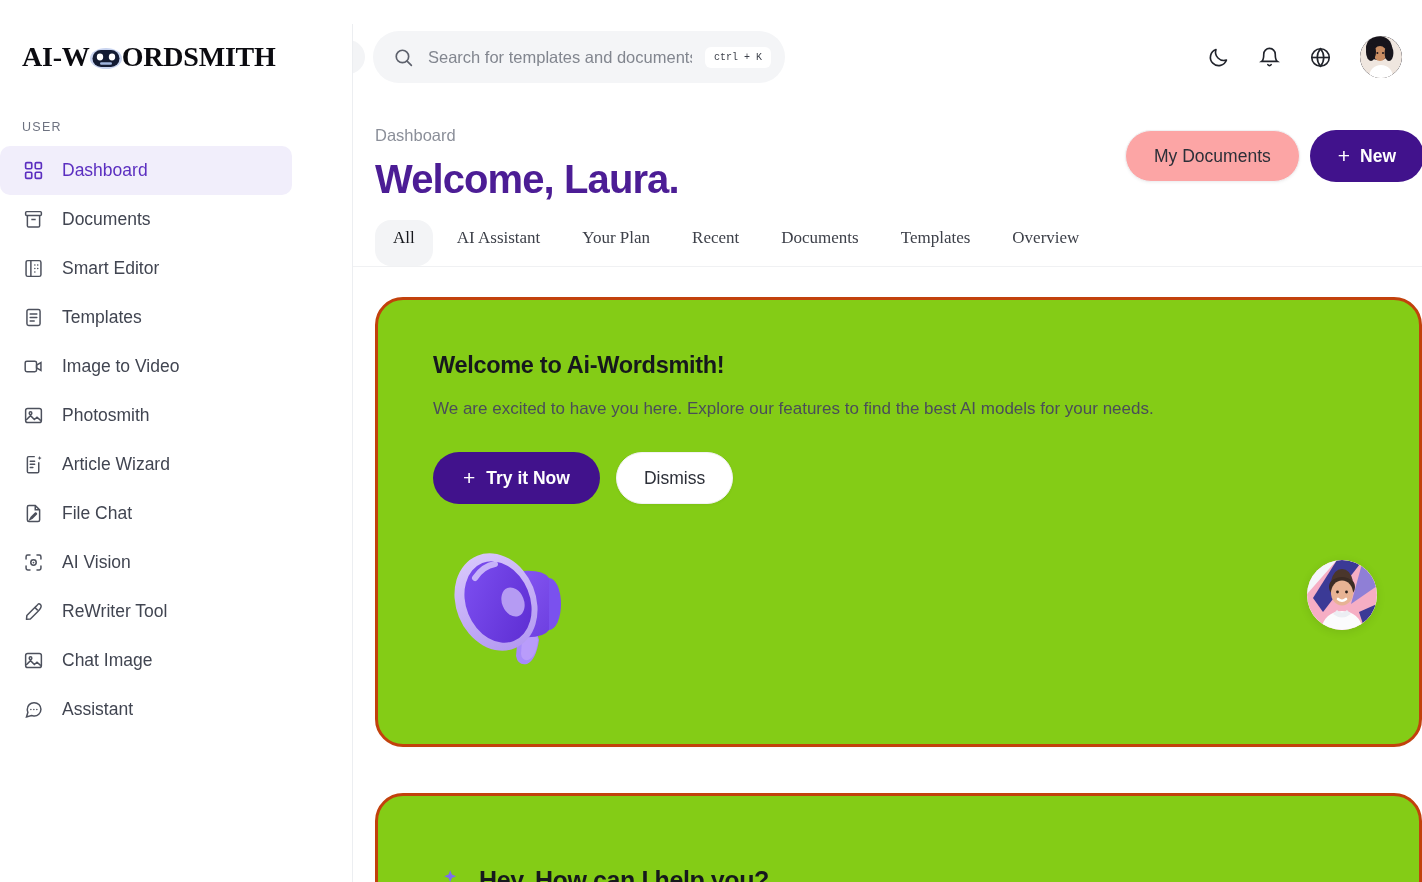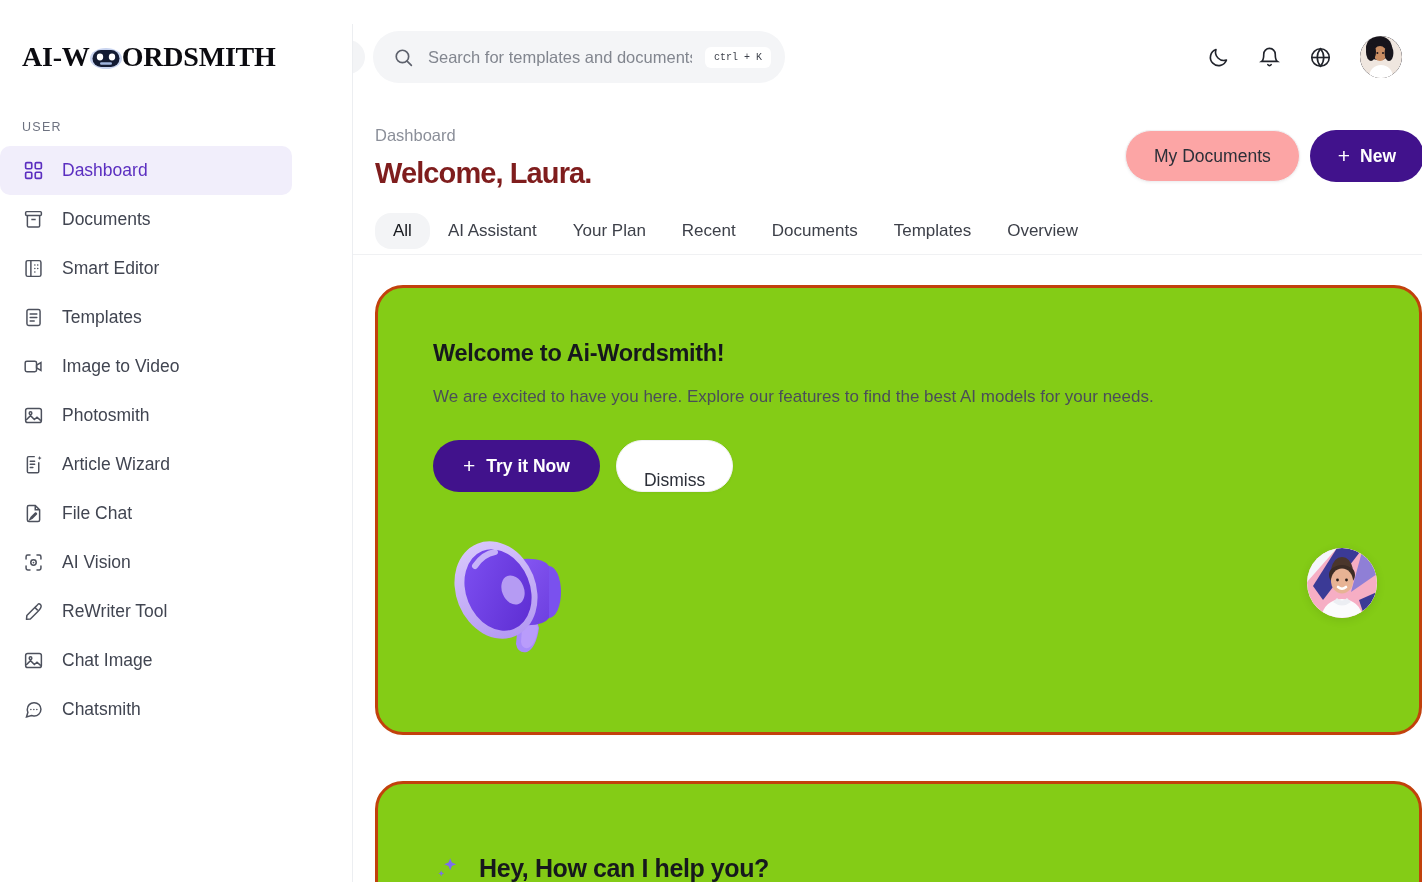"Welcome, Laura." .page-title { color: #7f1d1d -> #4c1d95; font-size: 29px -> 40px }
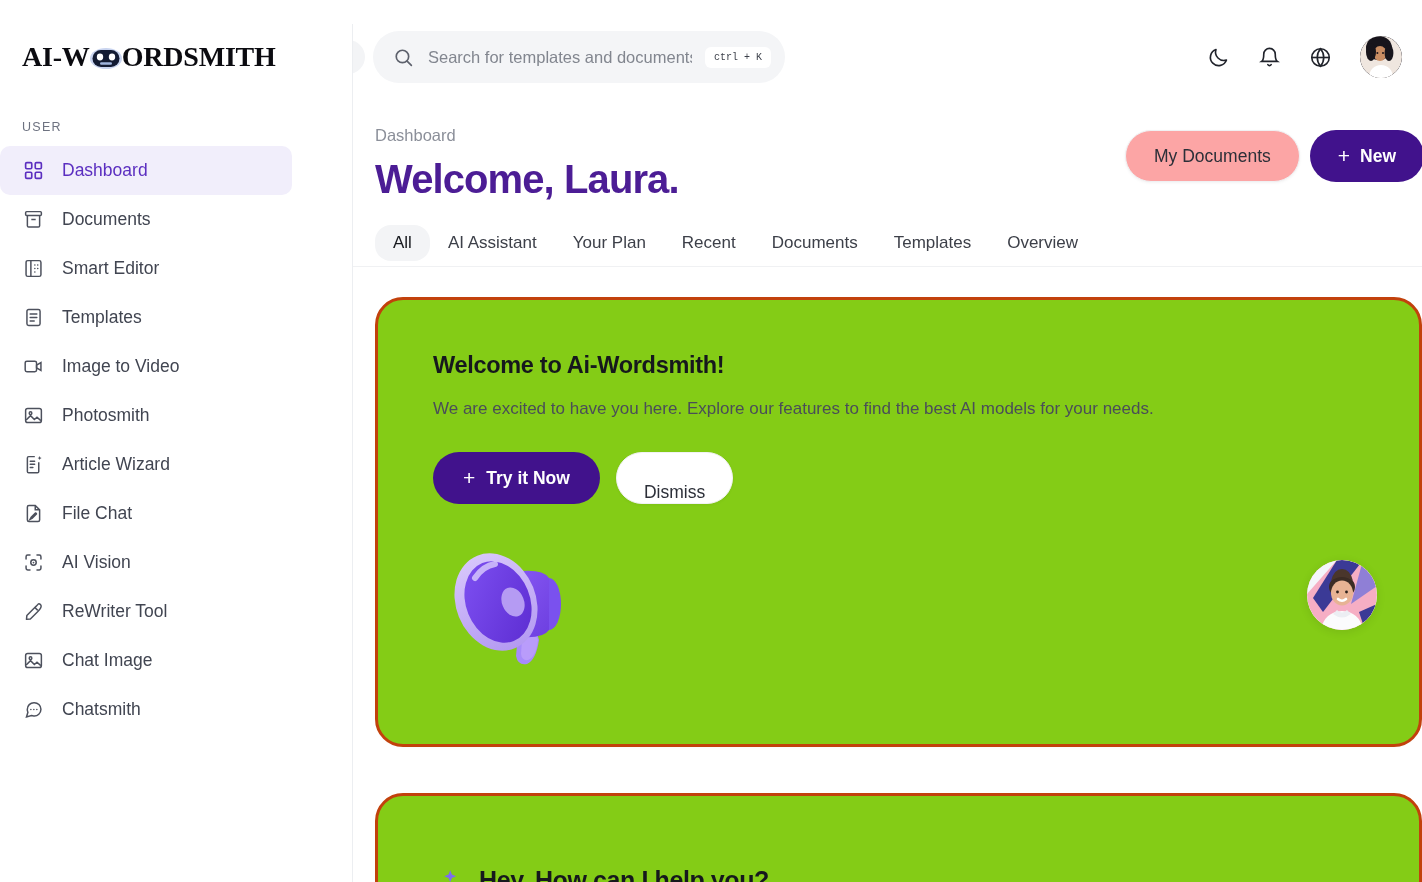"All" .tabs { align-items: center -> none; font-family: none -> Liberation Serif, serif; gap: none -> 6px }
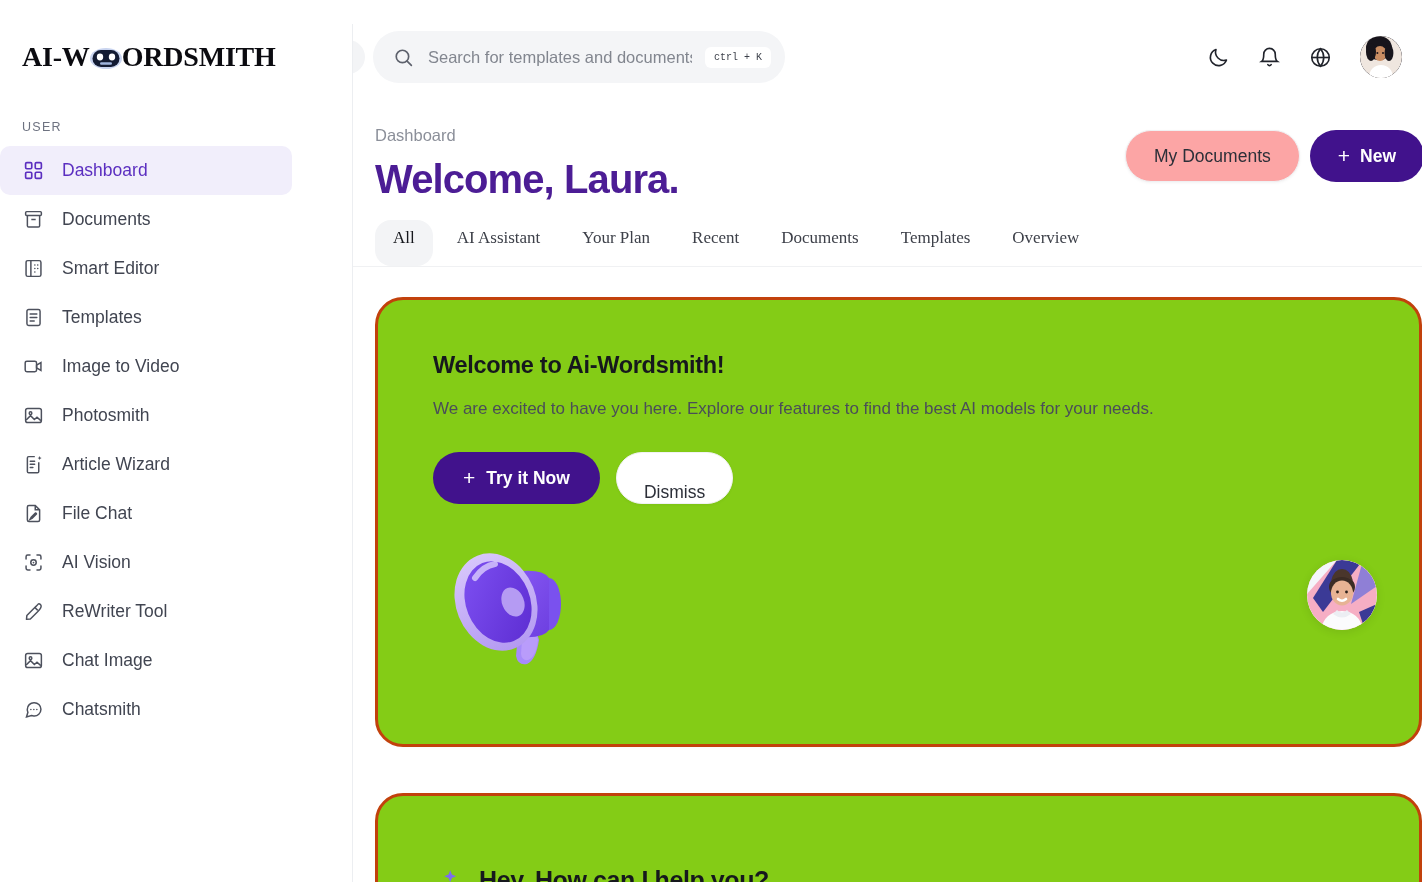"Dismiss" .btn-dismiss { align-items: flex-end -> center }
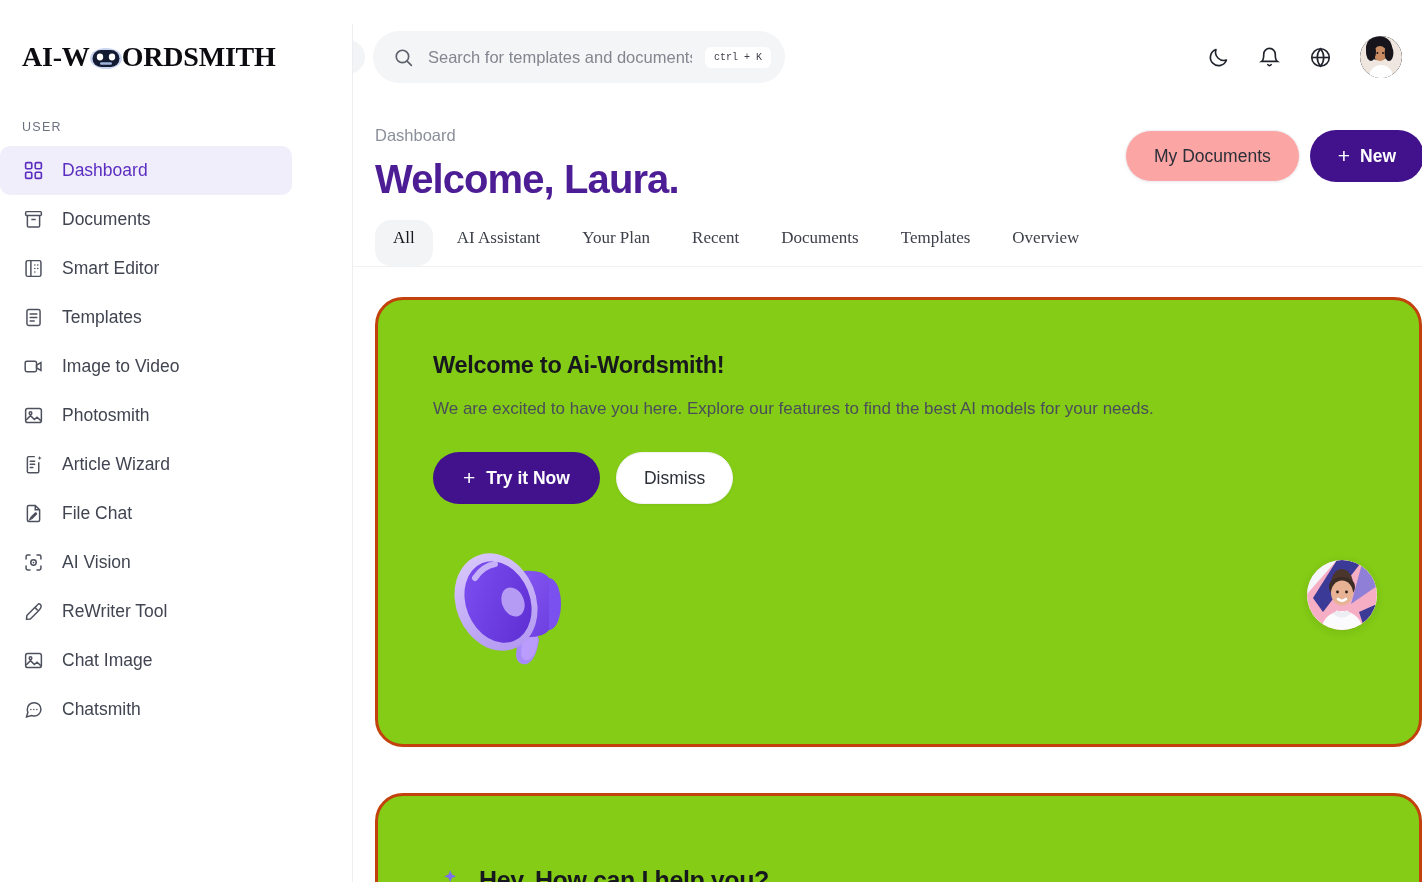"Chatsmith" span { text: Chatsmith -> Assistant }
